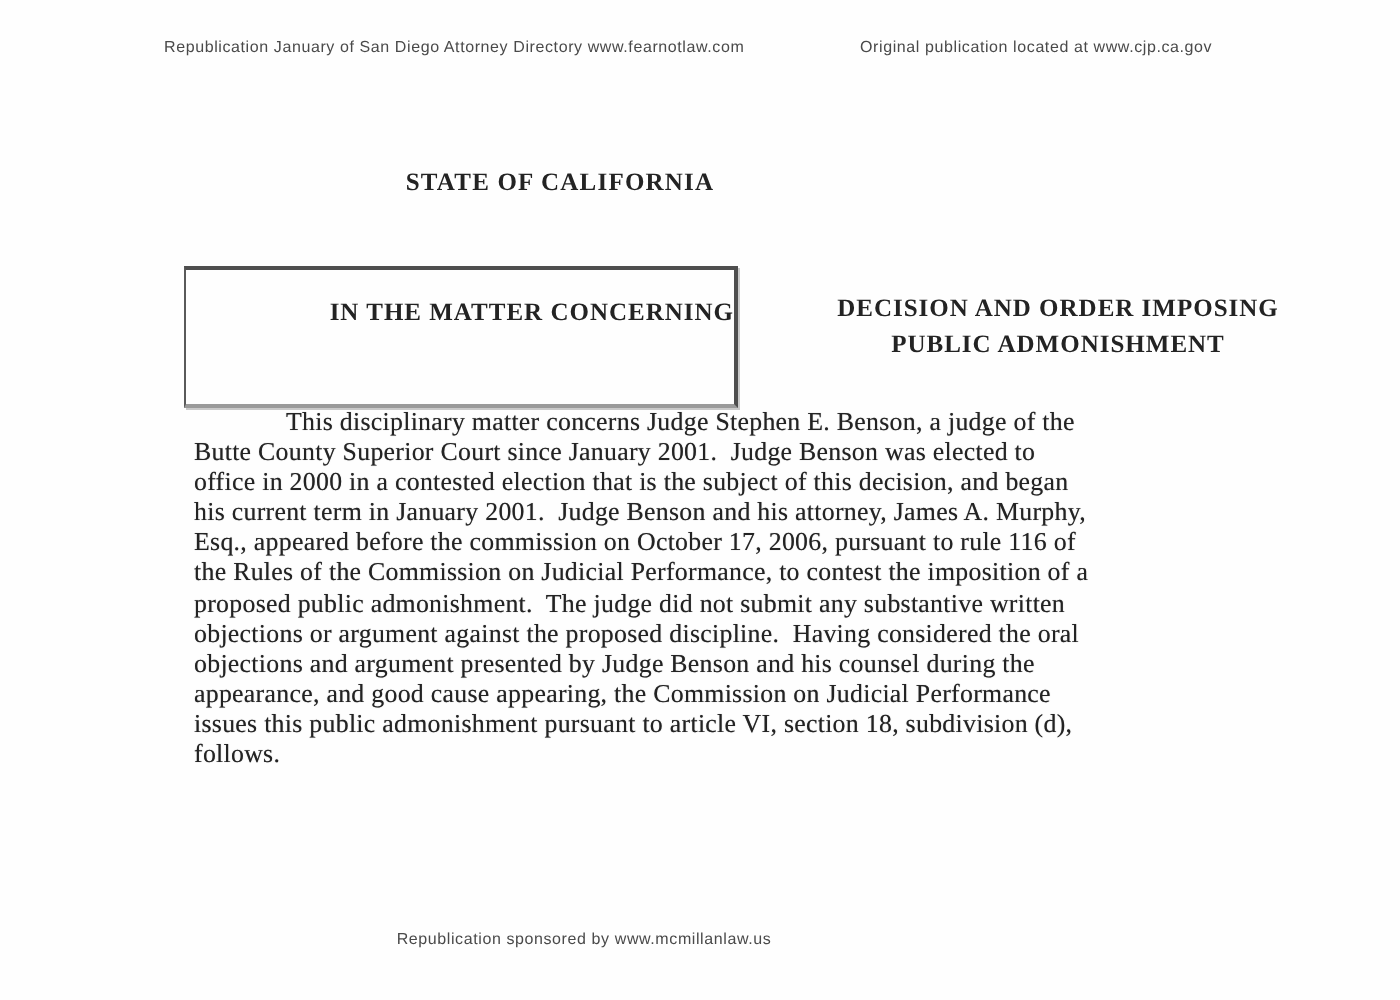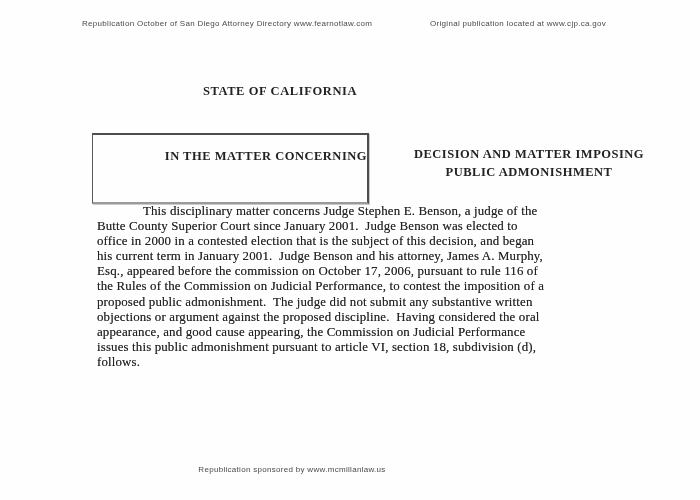"Republication October of San Diego" span.meta-text { text: October -> January }
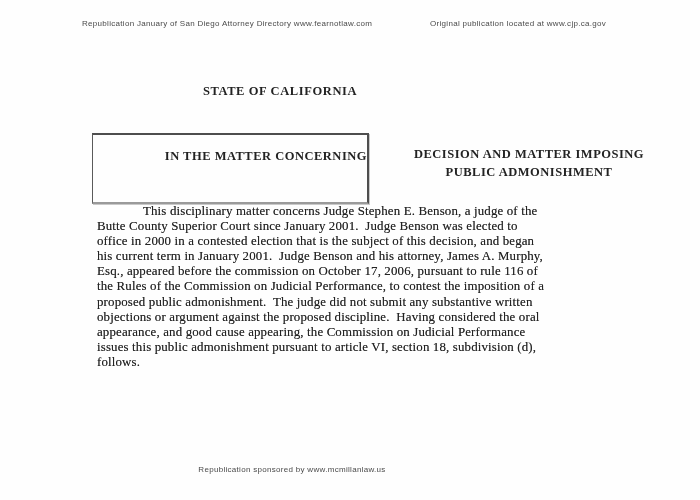"DECISION AND MATTER IMPOSING" div.caption-line { text: MATTER -> ORDER }
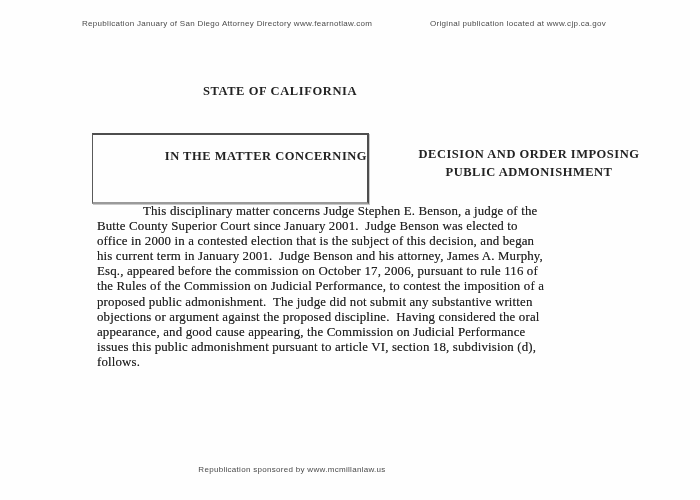"objections and argument presented by" div.body-line { html: none -> <div>objections and argument presented by Judge Benson and his counsel during the</div> }
